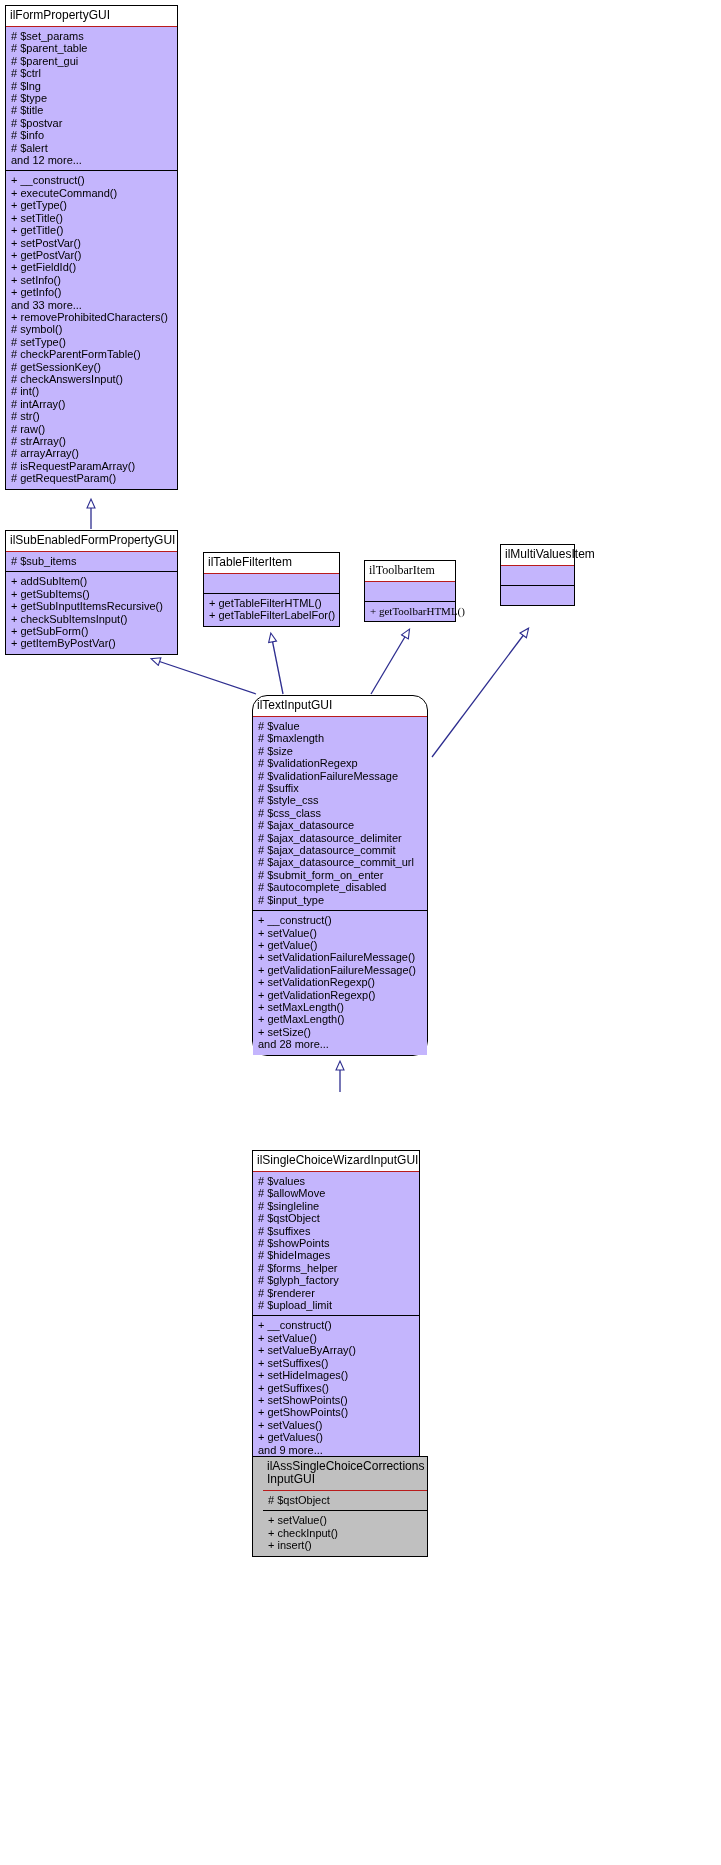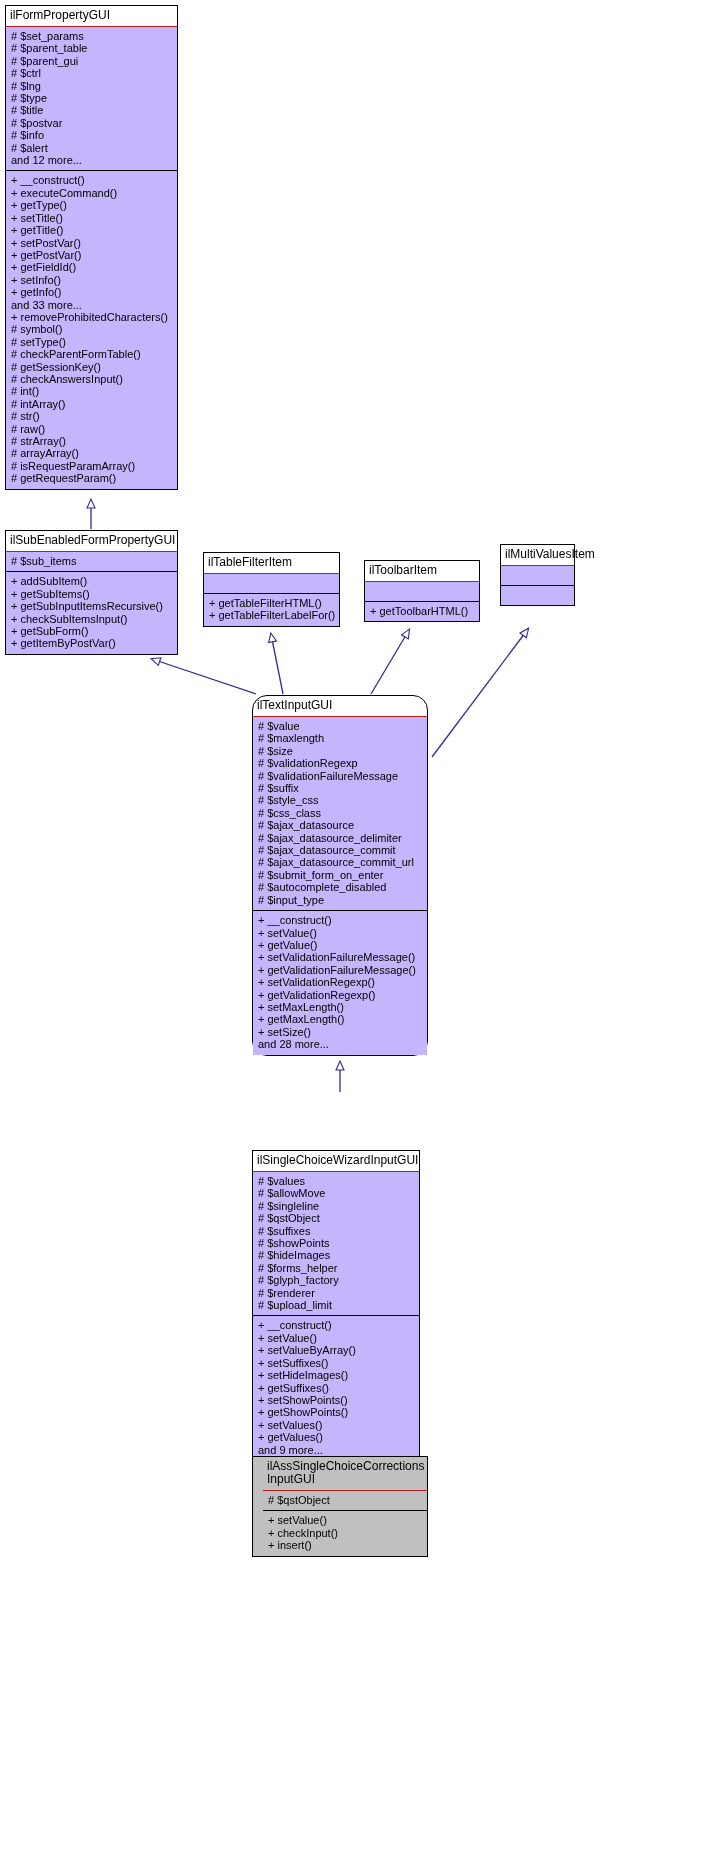"ilToolbarItem" div.uml-class { font-family: none -> Liberation Serif, serif; width: 116px -> 92px }
